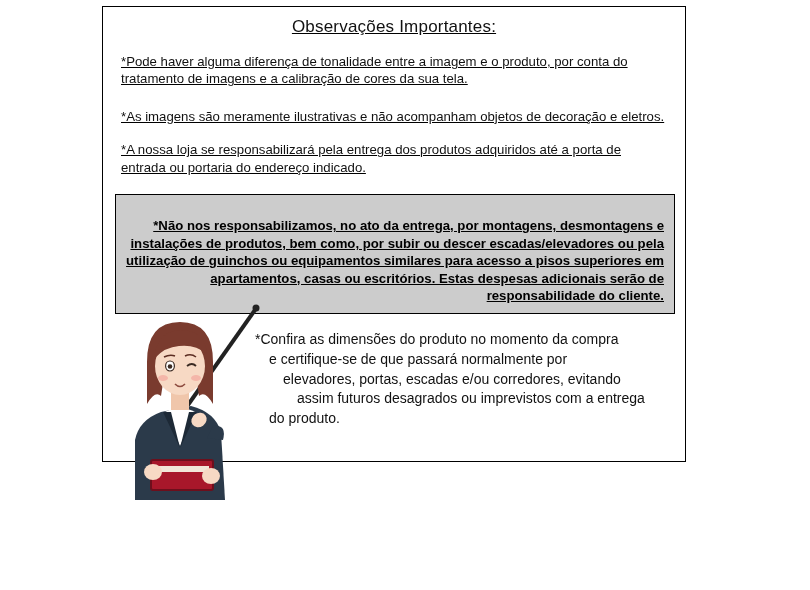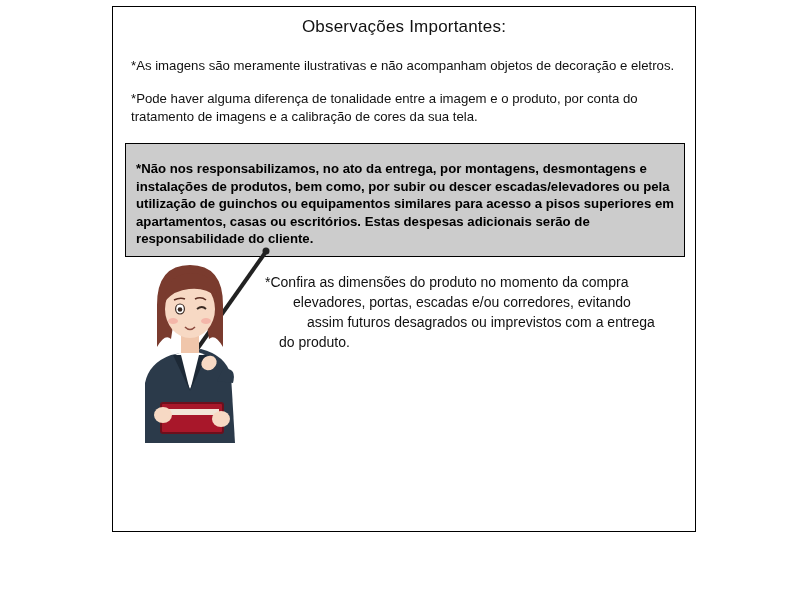"Observações Importantes:" .notice-box { height: 526px -> 456px; left: 112px -> 102px; text-decoration: none -> underline }
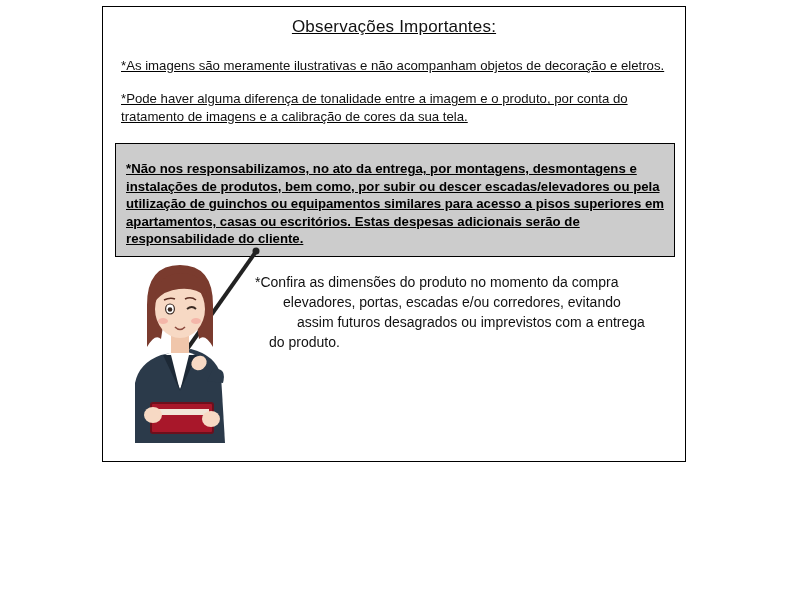"*As imagens são meramente ilustrativas" p.para { order: before "*Pode haver alguma diferença de" -> after "*Pode haver alguma diferença de" }
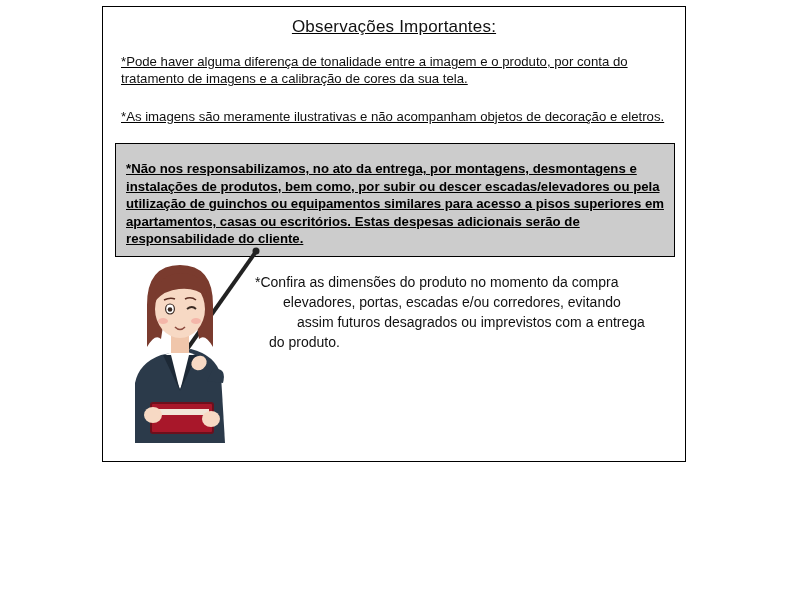"*A nossa loja se responsabilizará" p.para { html: none -> <p>*A nossa loja se responsabilizará pela entrega dos produtos adquiridos até a porta de entrada ou portaria do endereço indicado.</p> }
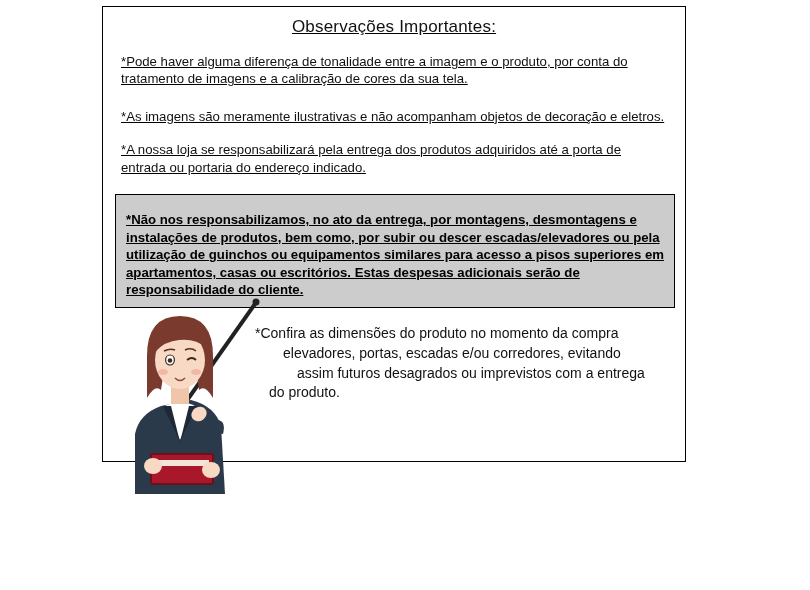"*Não nos responsabilizamos, no ato" .highlight-box { padding: 16px 10px 8px 10px -> 22px 10px 8px 10px; text-align: none -> right }
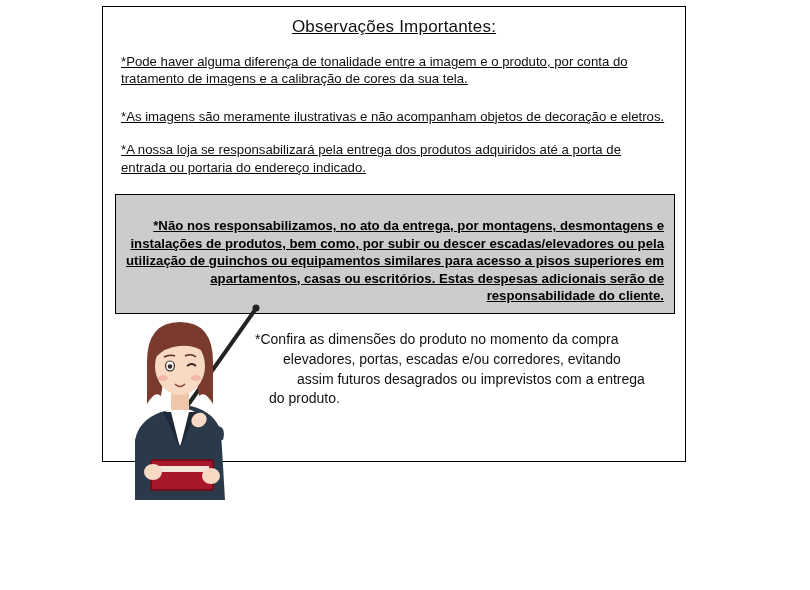"e certifique-se de que passará" span.l2 { html: none -> <span>e certifique-se de que passará normalmente por</span> }
